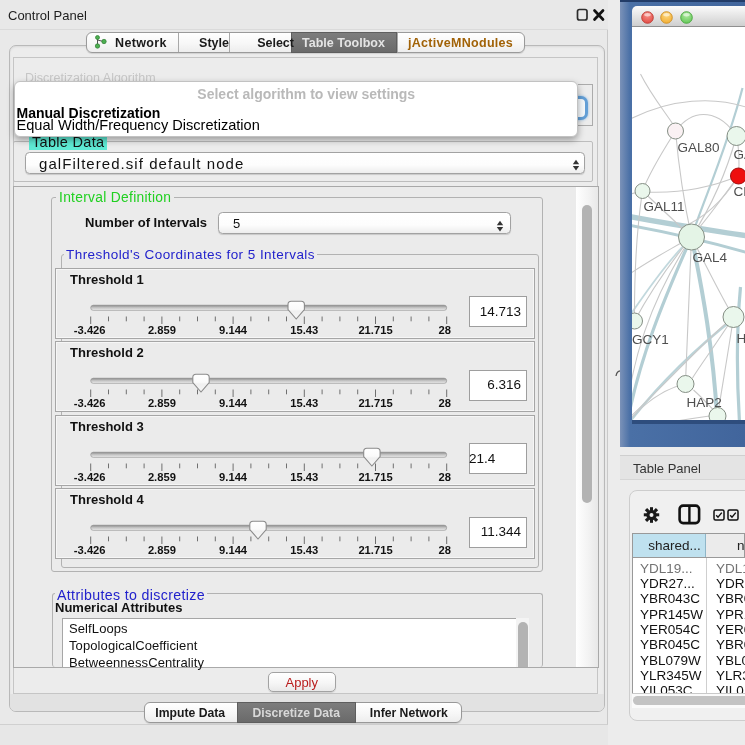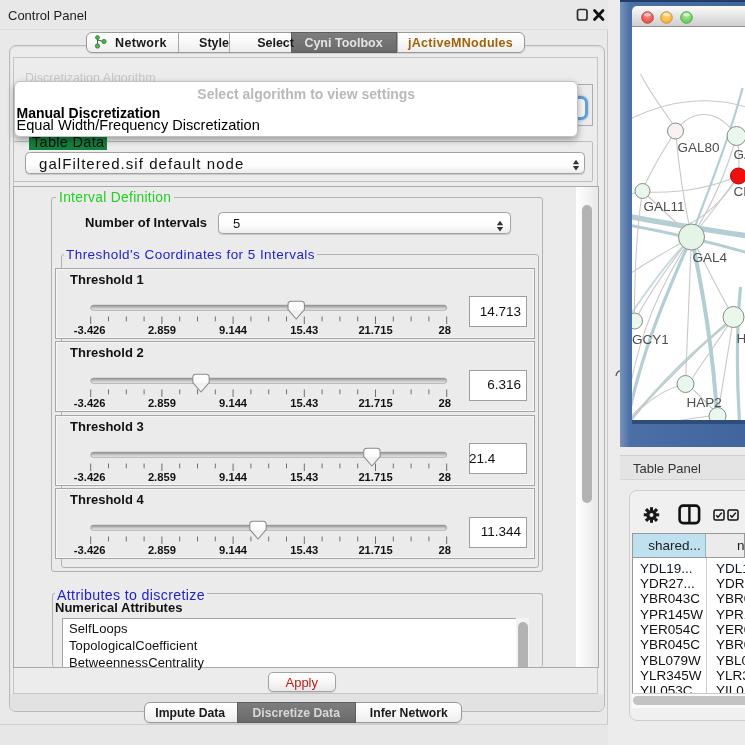"Cyni Toolbox" div.ab { text: Cyni -> Table }
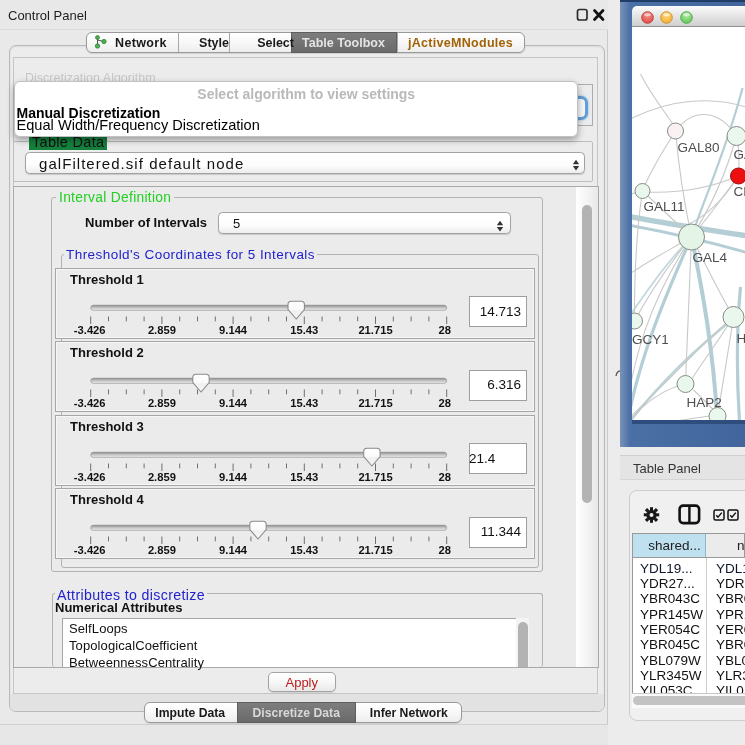"Table Data" div.ab { background: #15803d -> #5eead4 }
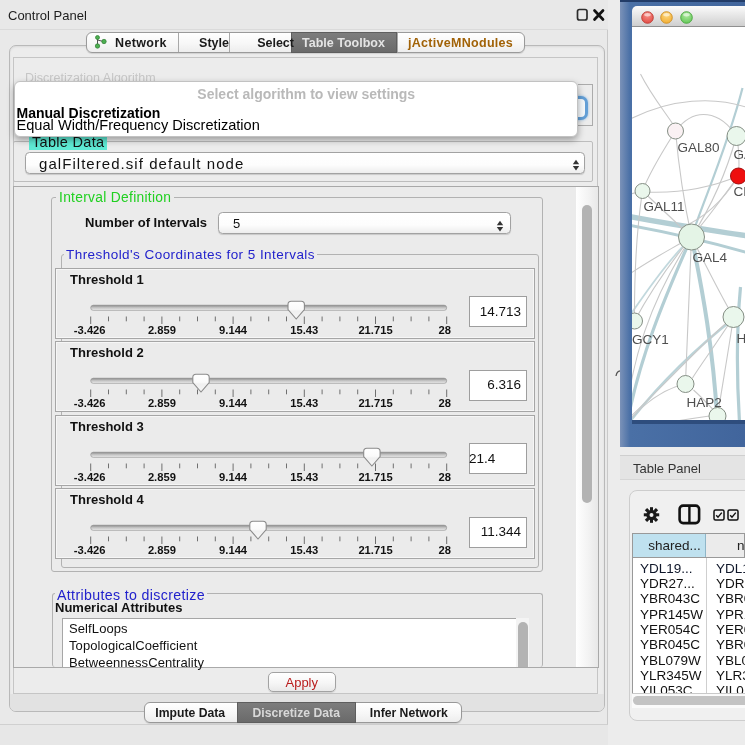"YDL19..." div.ab { color: #0f172a -> #737373 }
